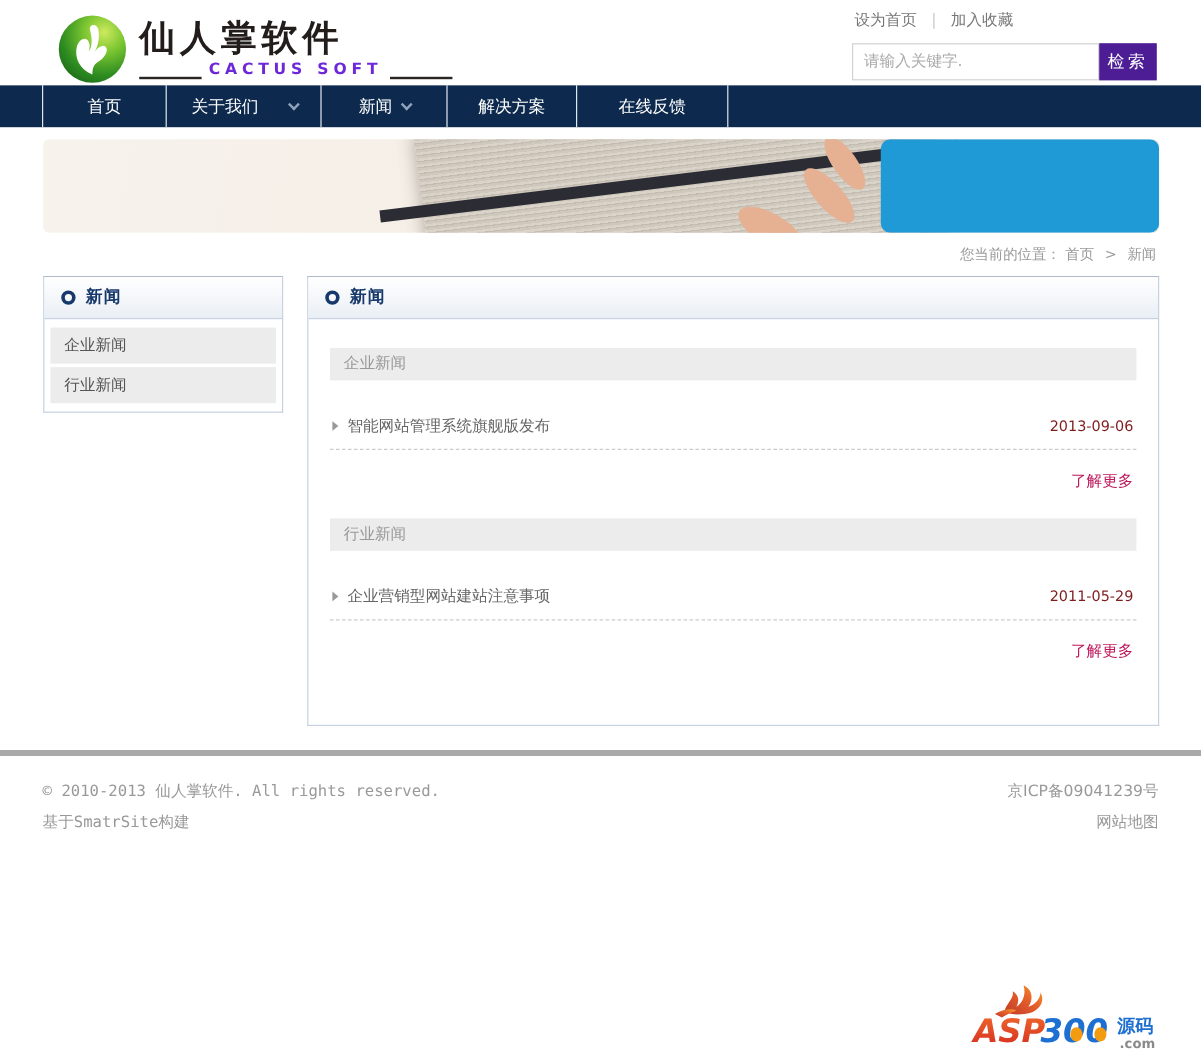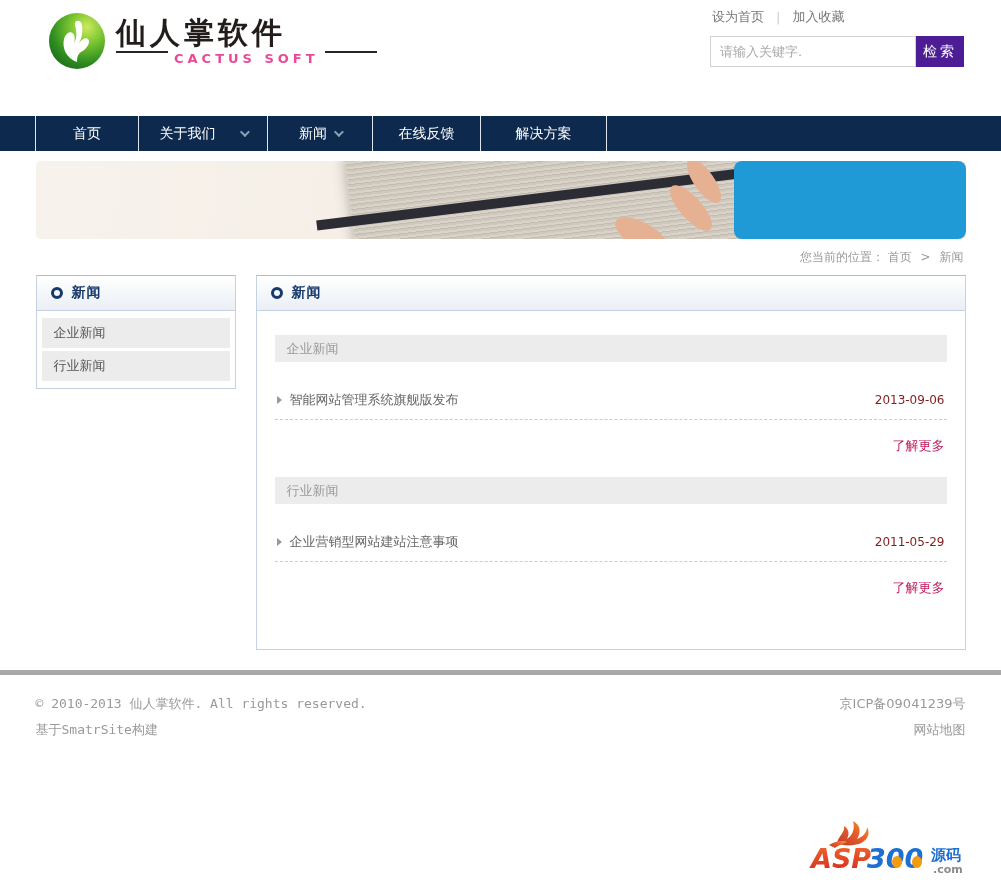"仙人掌软件" .header { height: 116px -> 71px }
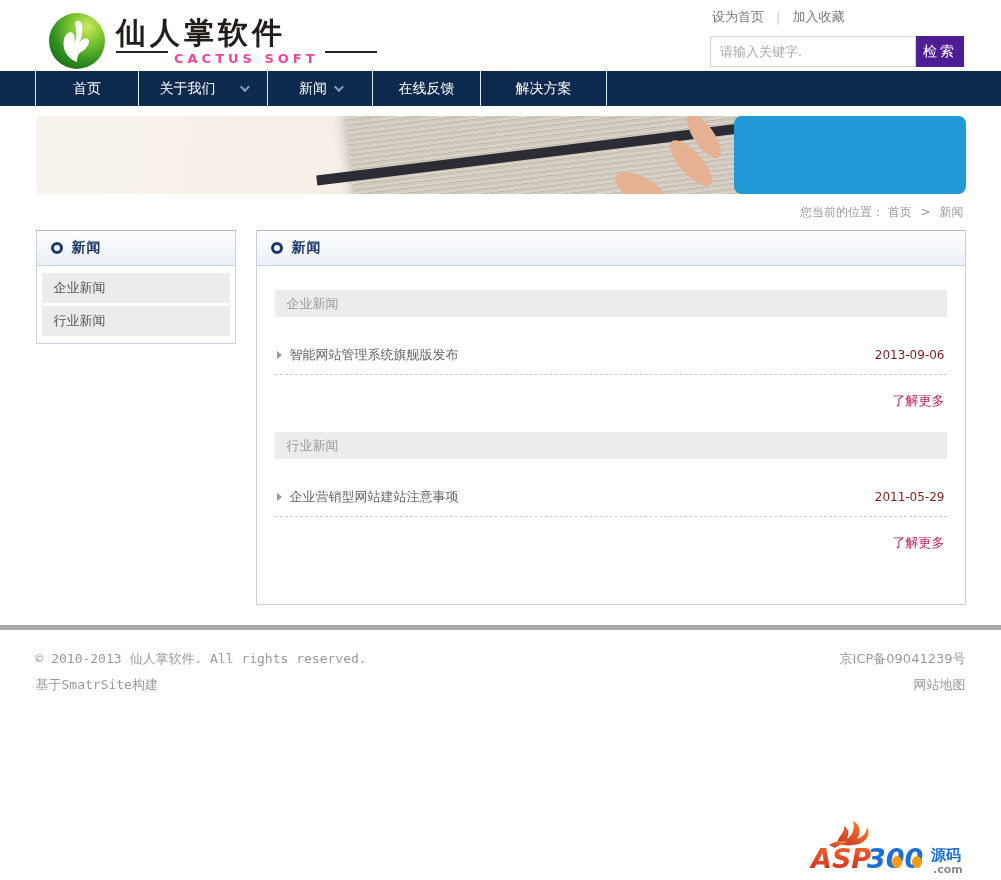"CACTUS SOFT" .logo-sub { align-items: flex-start -> flex-end; color: #ec4899 -> #6d28d9 }
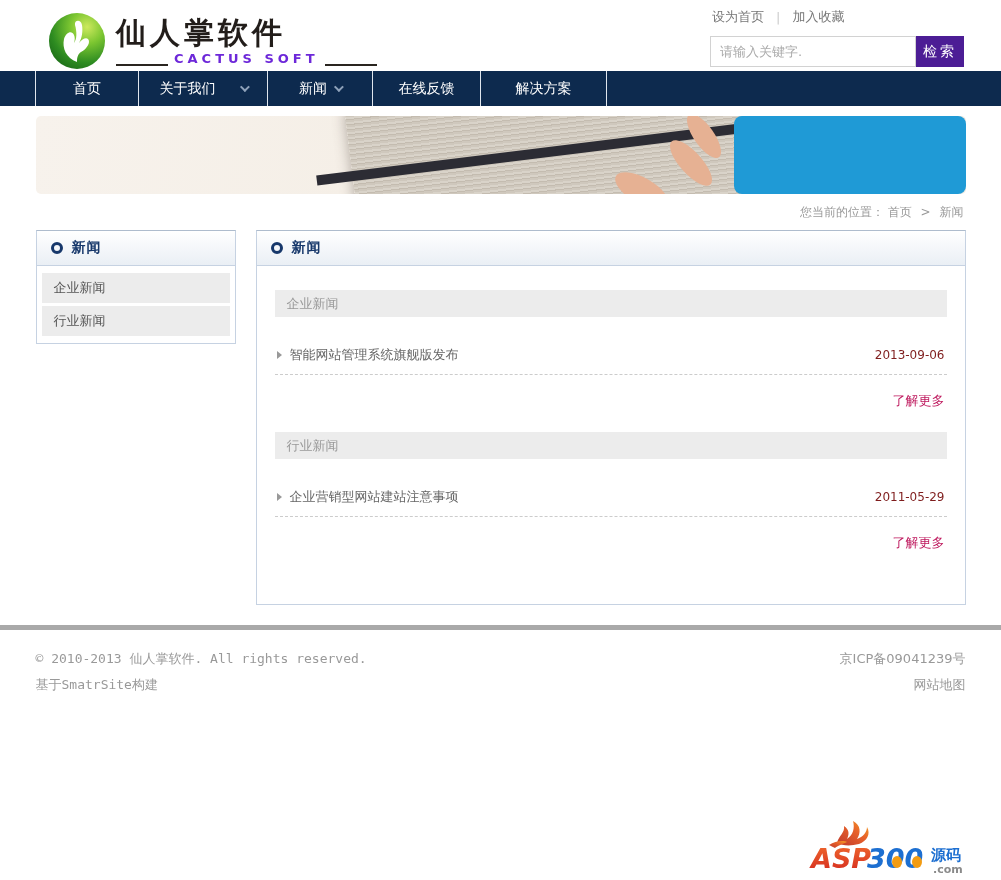"在线反馈" div.nav-item { order: before "解决方案" -> after "解决方案" }
